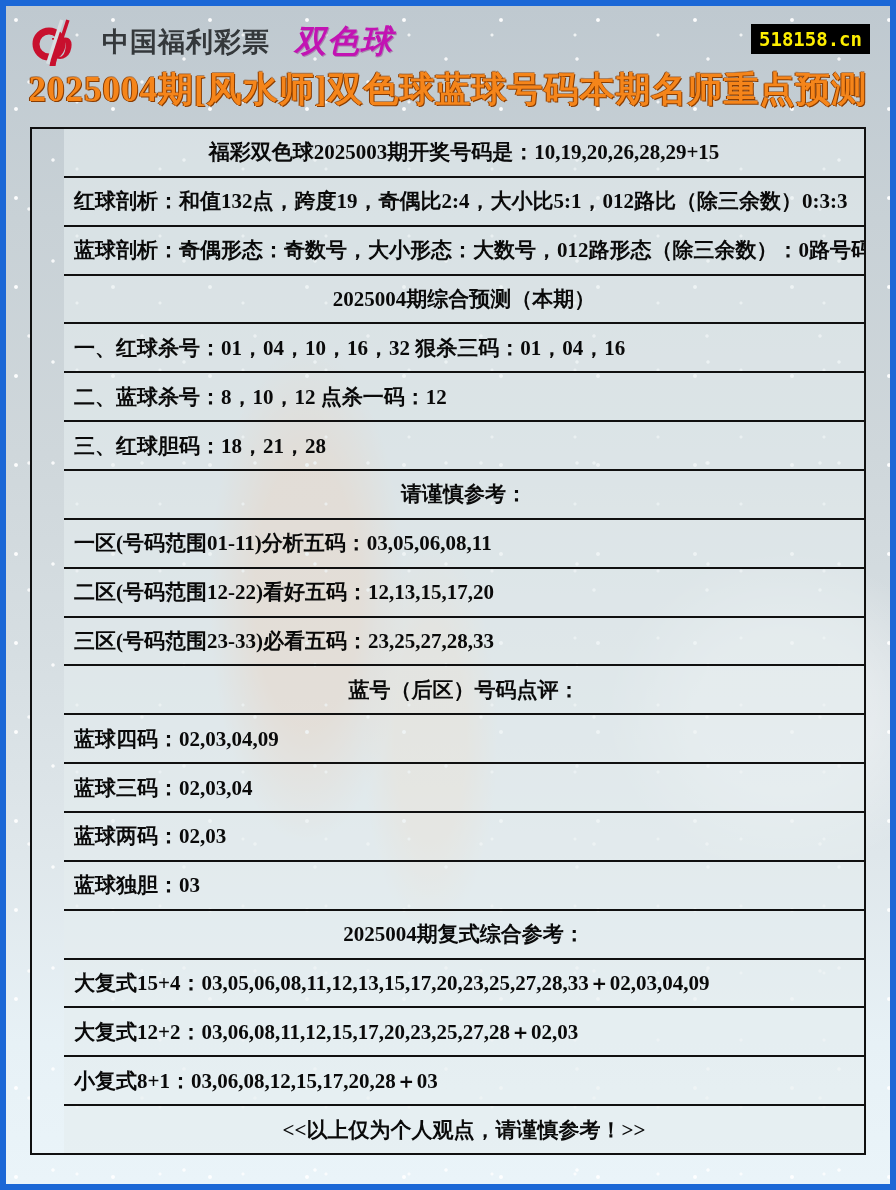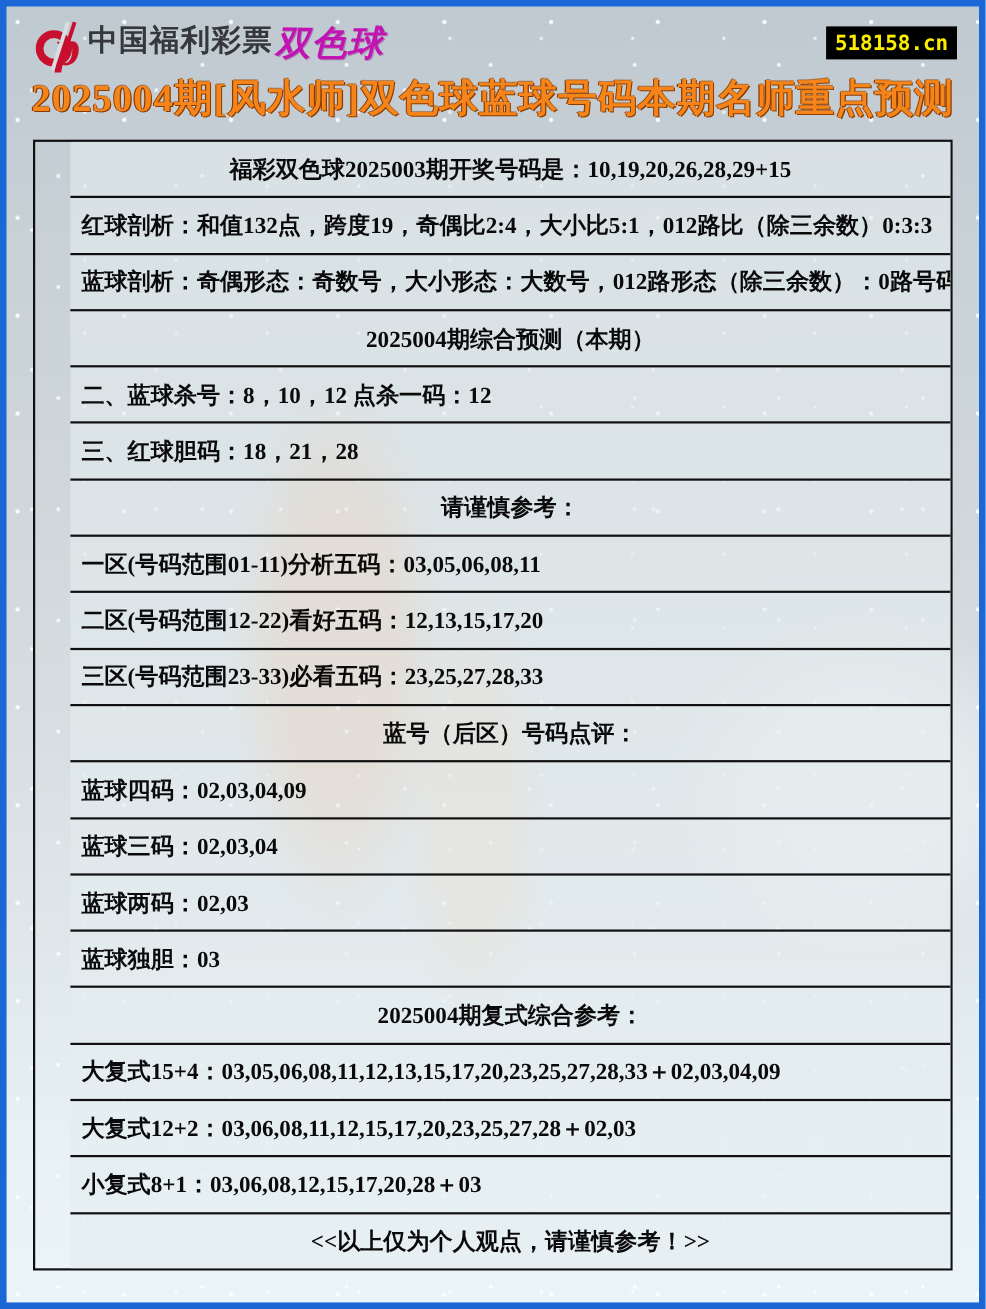"中国福利彩票" .logo { align-items: none -> center; gap: 2px -> 24px }
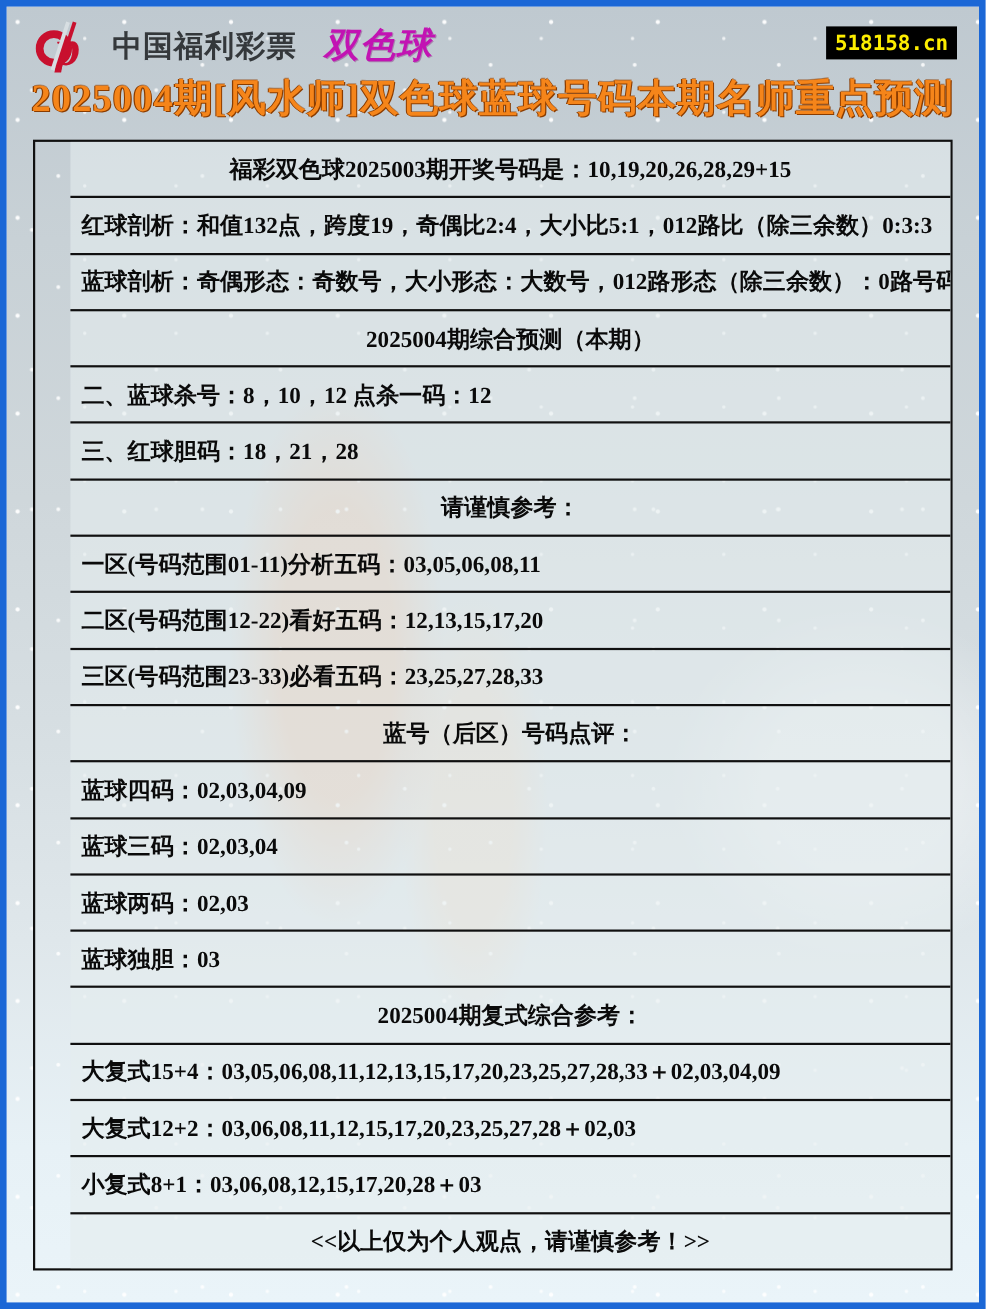"一、红球杀号：01，04，10，16，32 狠杀三码：01，04，16" div.row { html: none -> <div>一、红球杀号：01，04，10，16，32 狠杀三码：01，04，16</div> }
